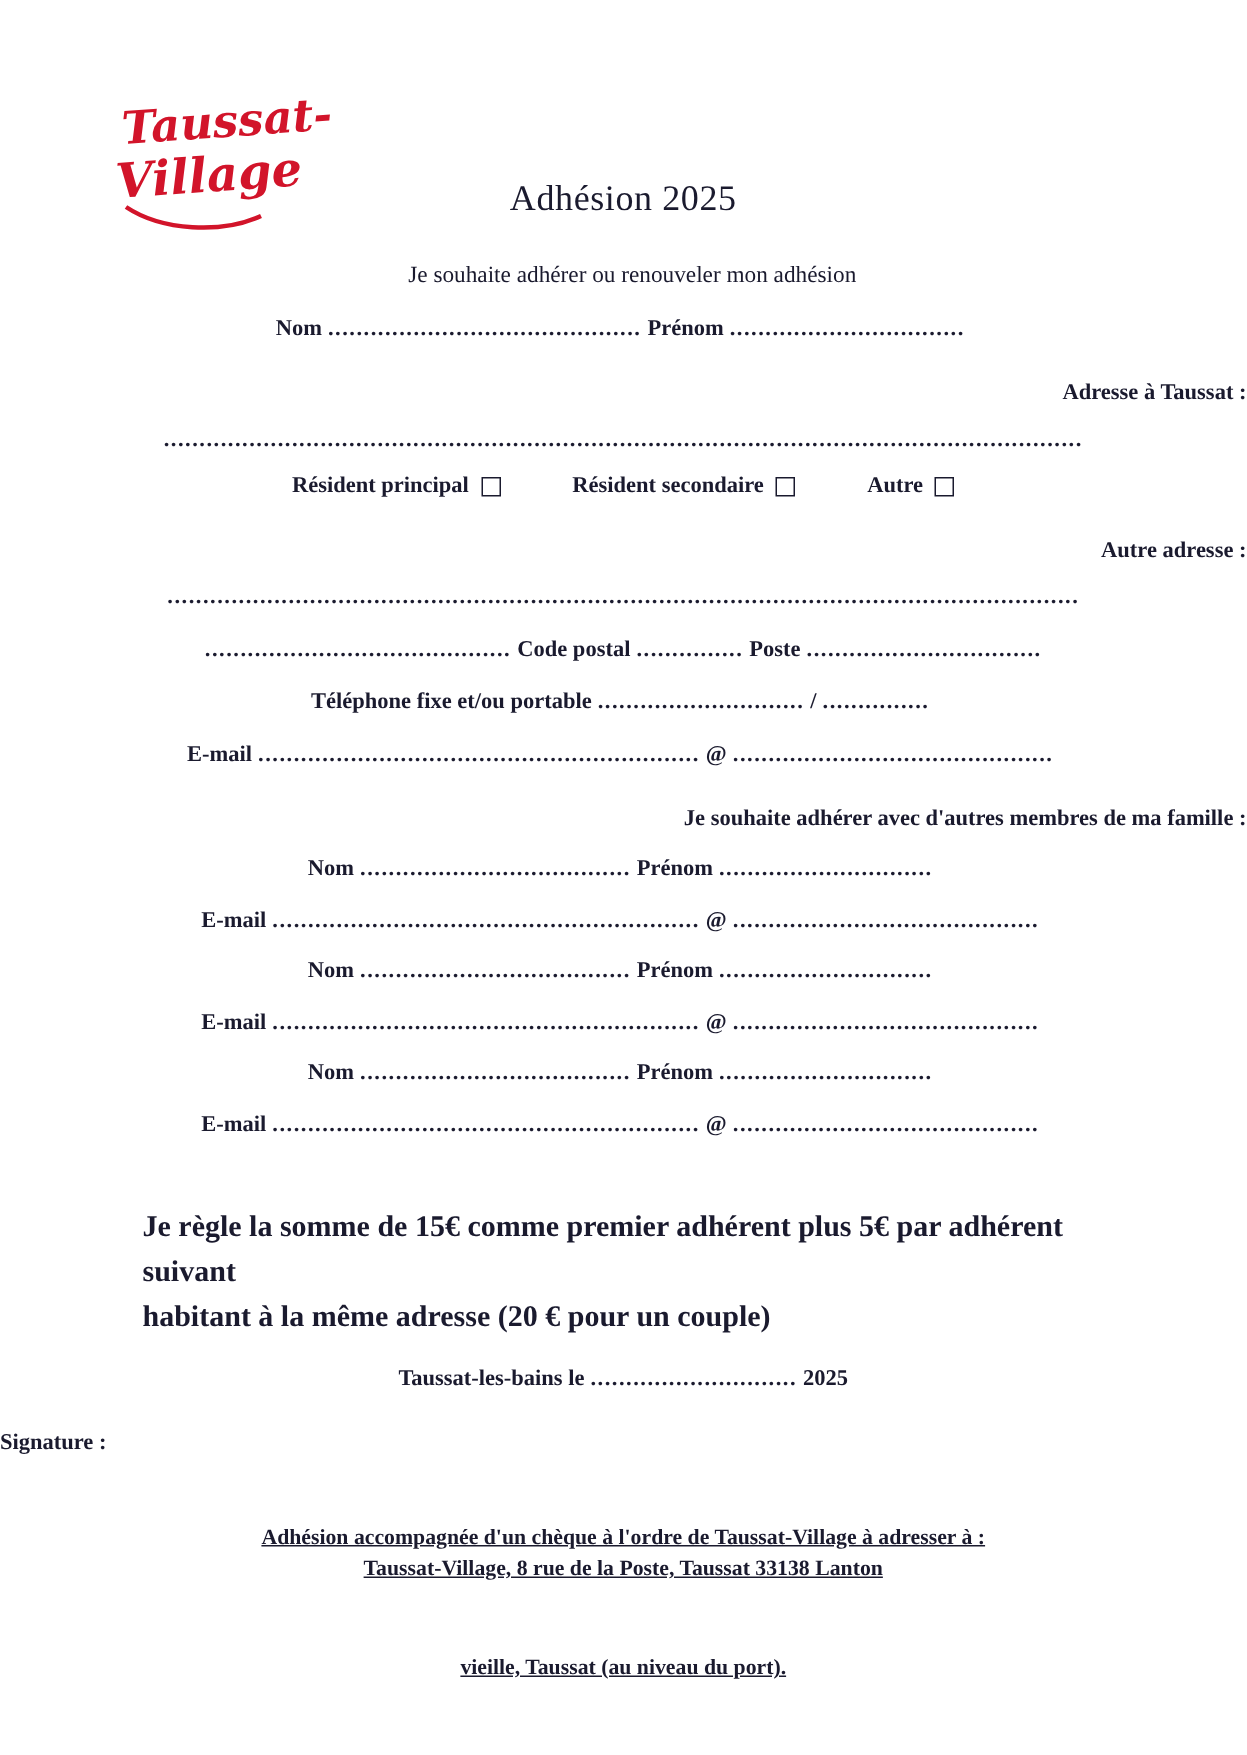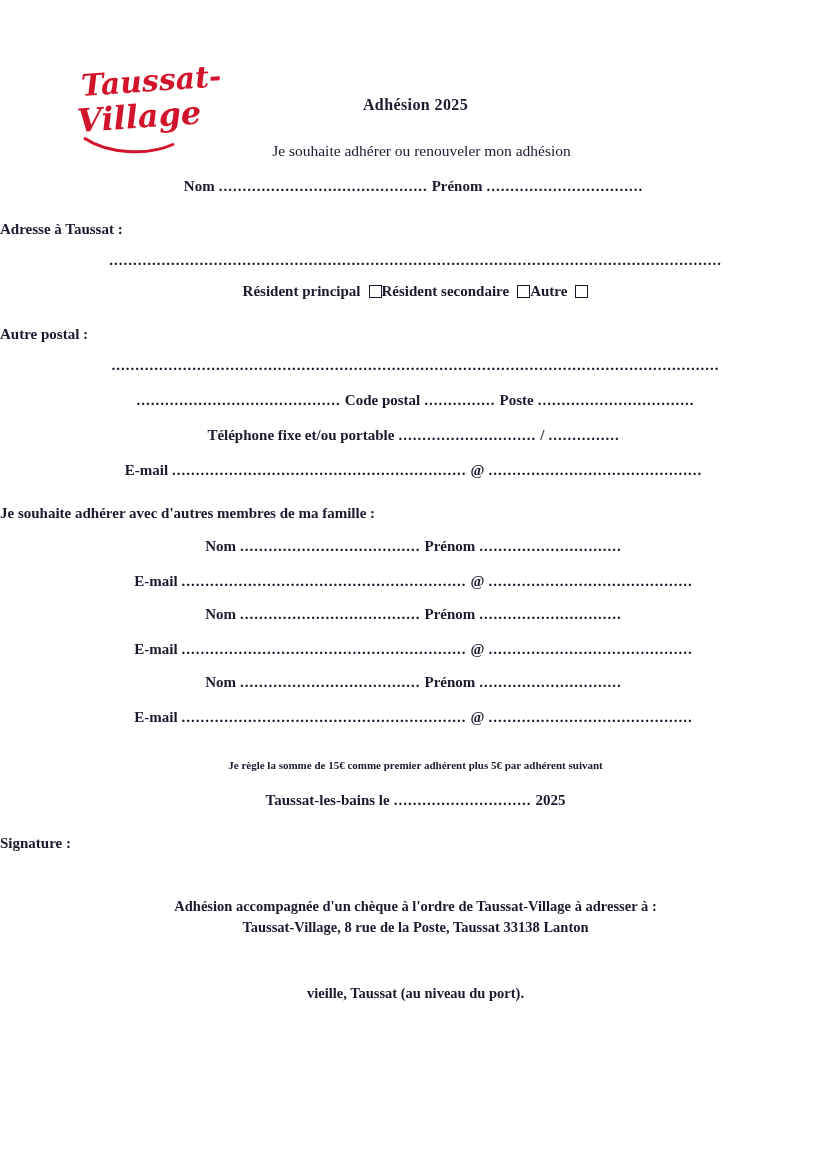"Adhésion 2025" .title { font-size: 16px -> 24px; font-weight: bold -> normal; margin-top: 96px -> 120px }
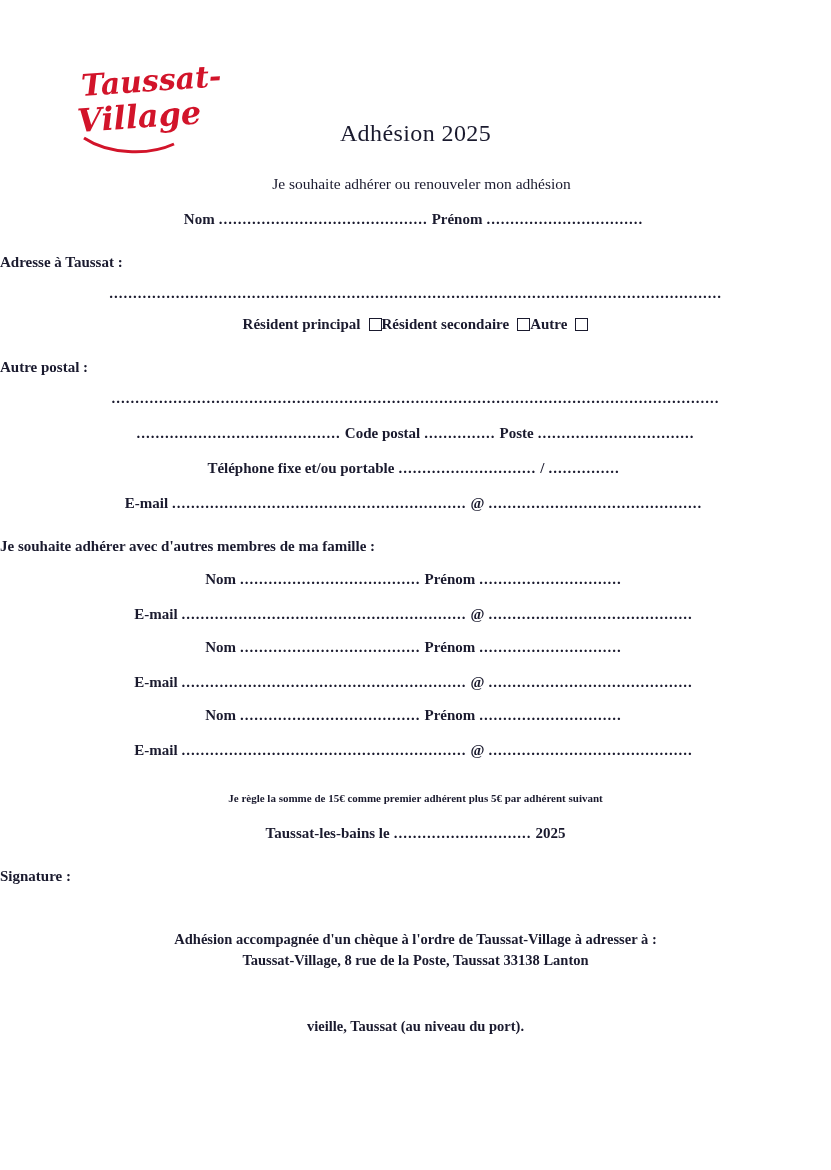"Adresse à Taussat :" .heading-line { text-align: left -> right }
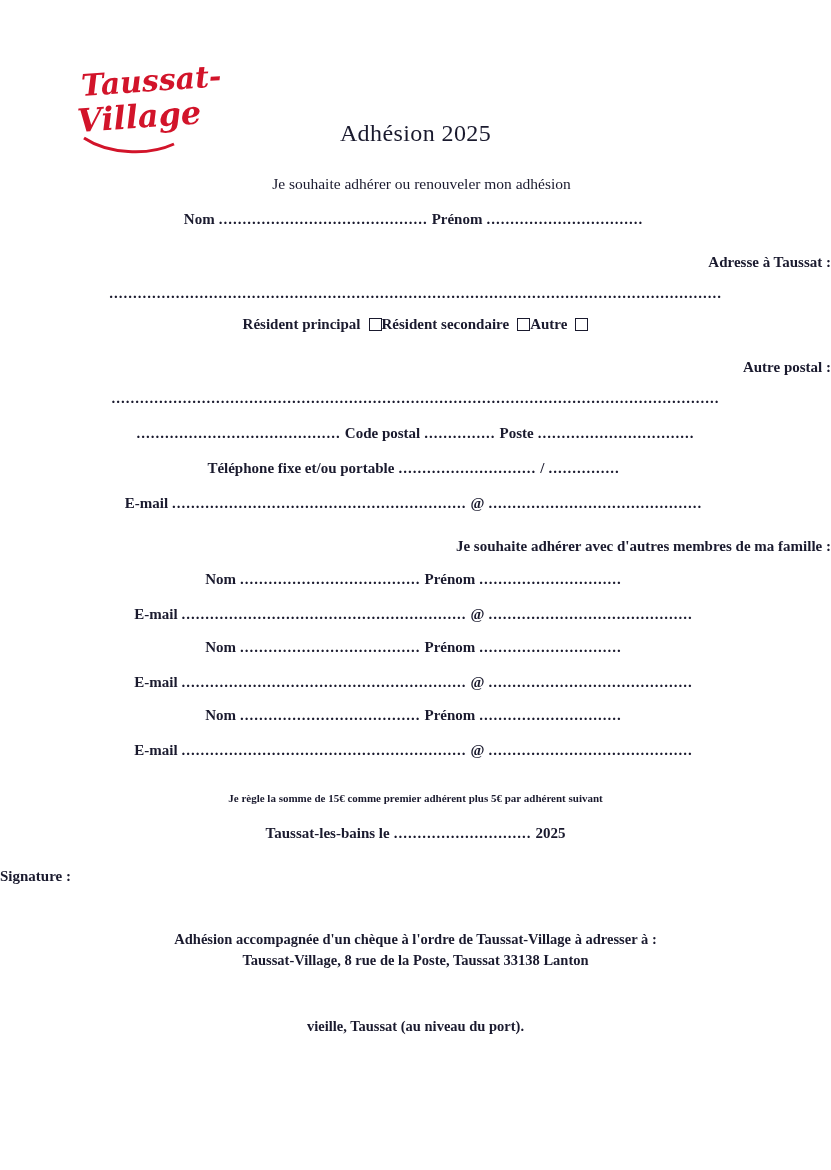"Résident principal" .checks { gap: none -> 48px }
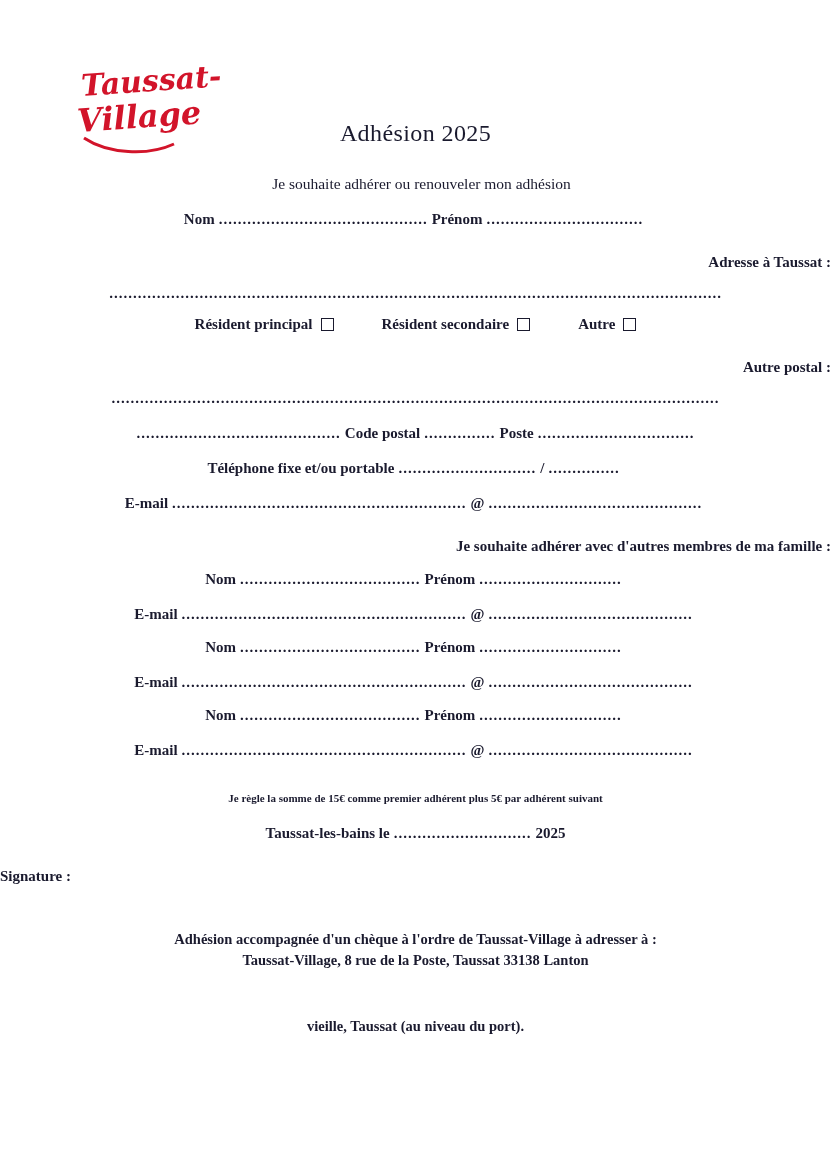"Autre postal :" div.heading-line { text: postal -> adresse }
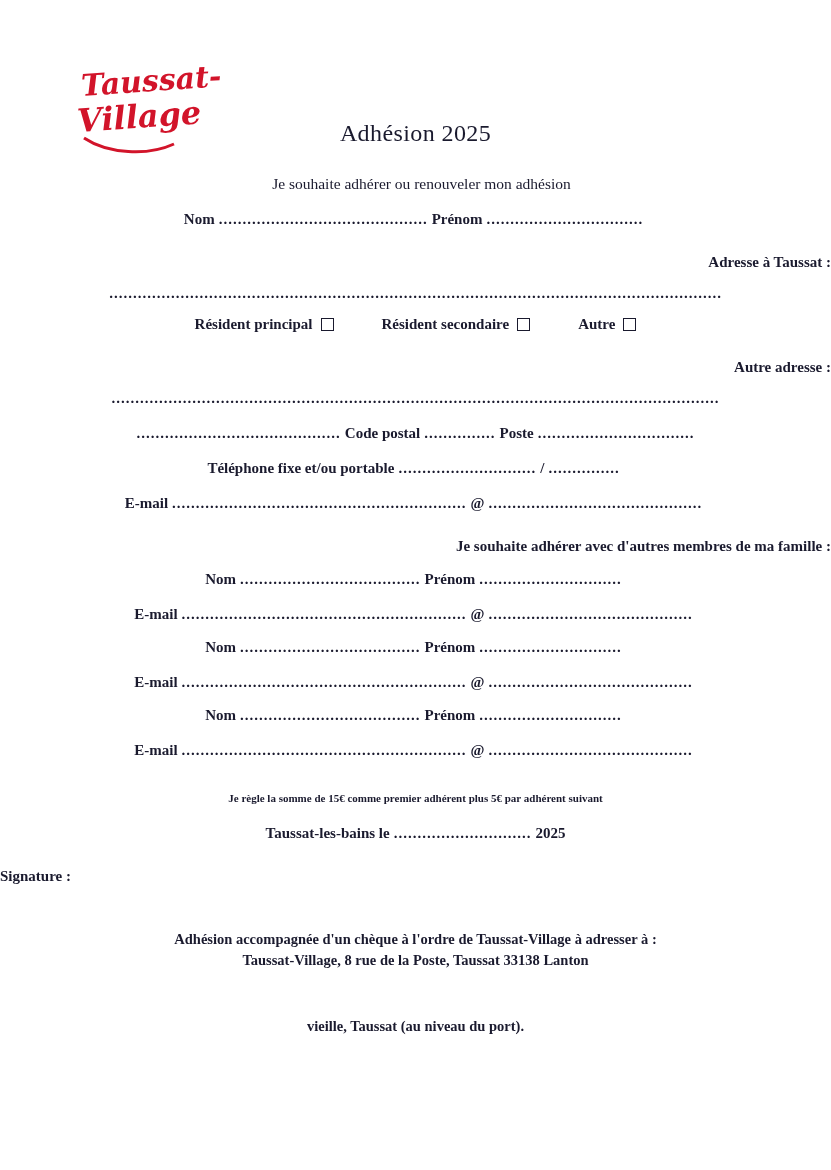"Je règle la somme de" .para { font-size: 11px -> 20px; margin-top: 31px -> 44px; text-align: center -> left }
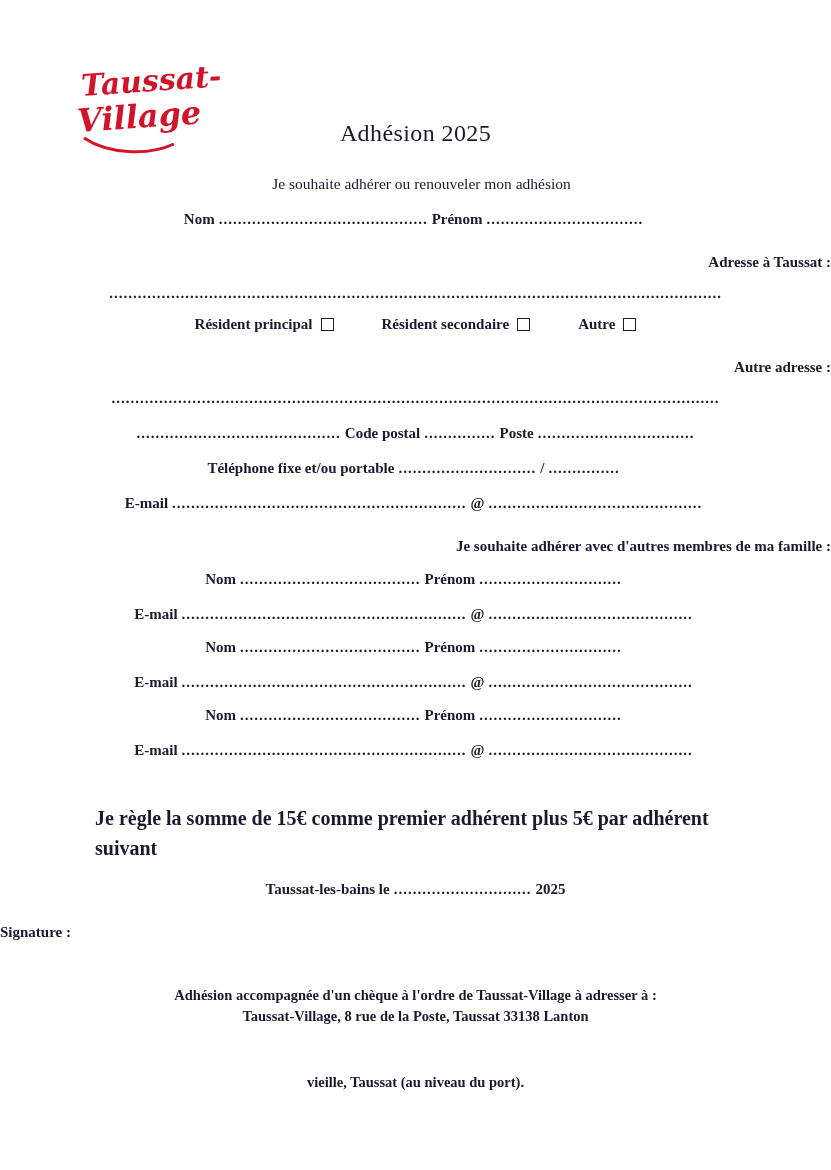"habitant à la même adresse" span { html: none -> <span>habitant à la même adresse (20 € pour un couple)</span> }
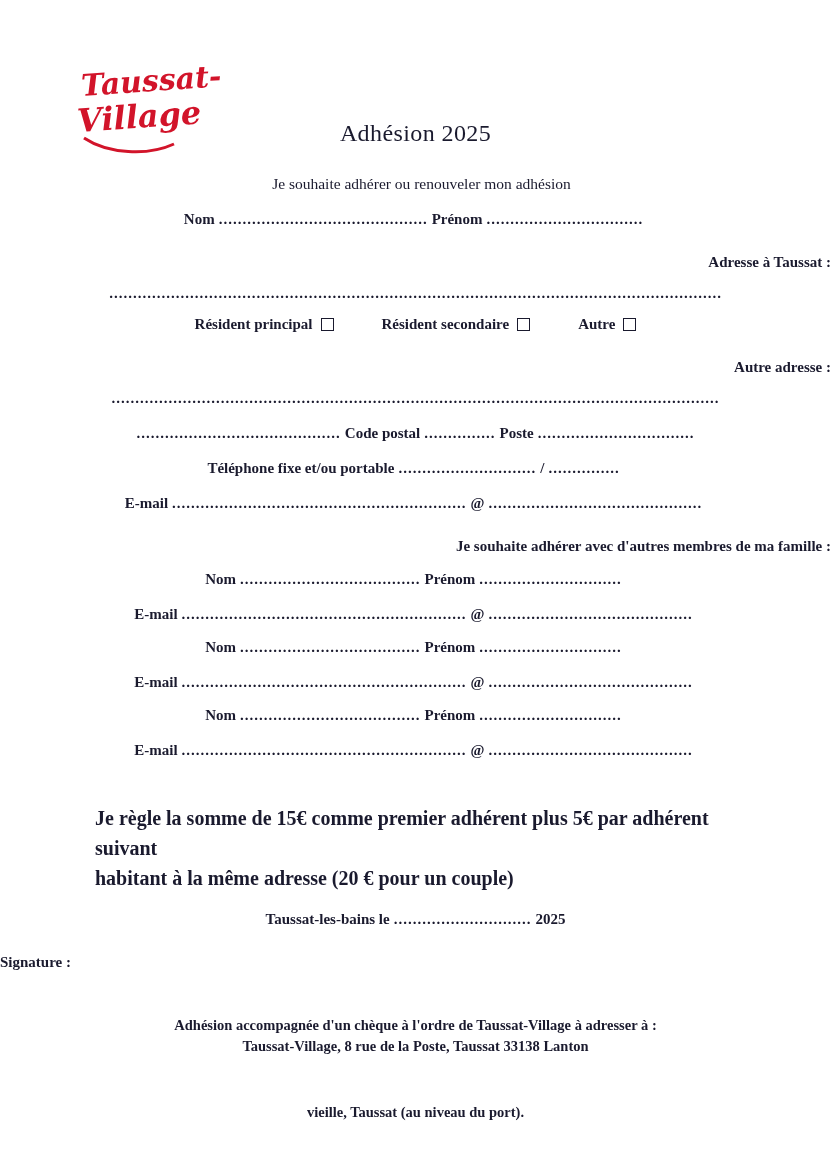"Adhésion accompagnée d'un chèque à" .footer { text-decoration: none -> underline }
